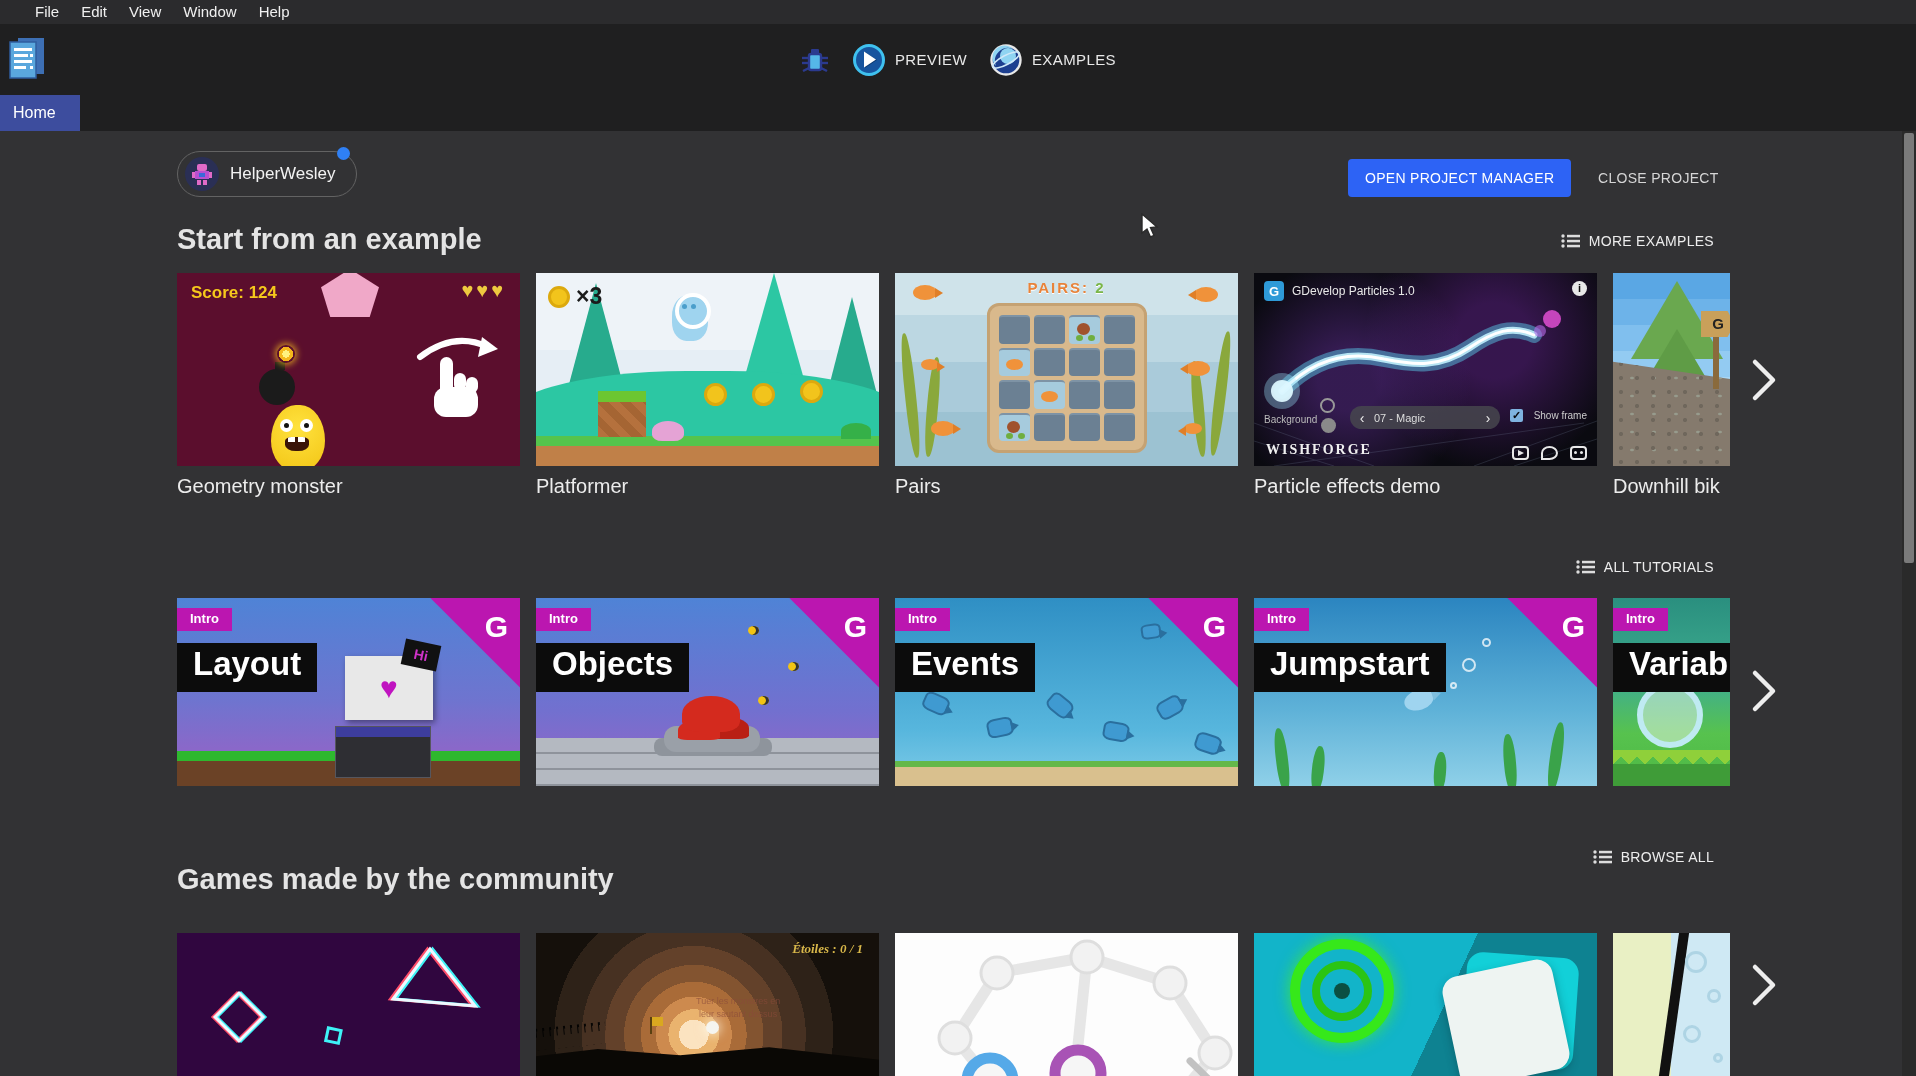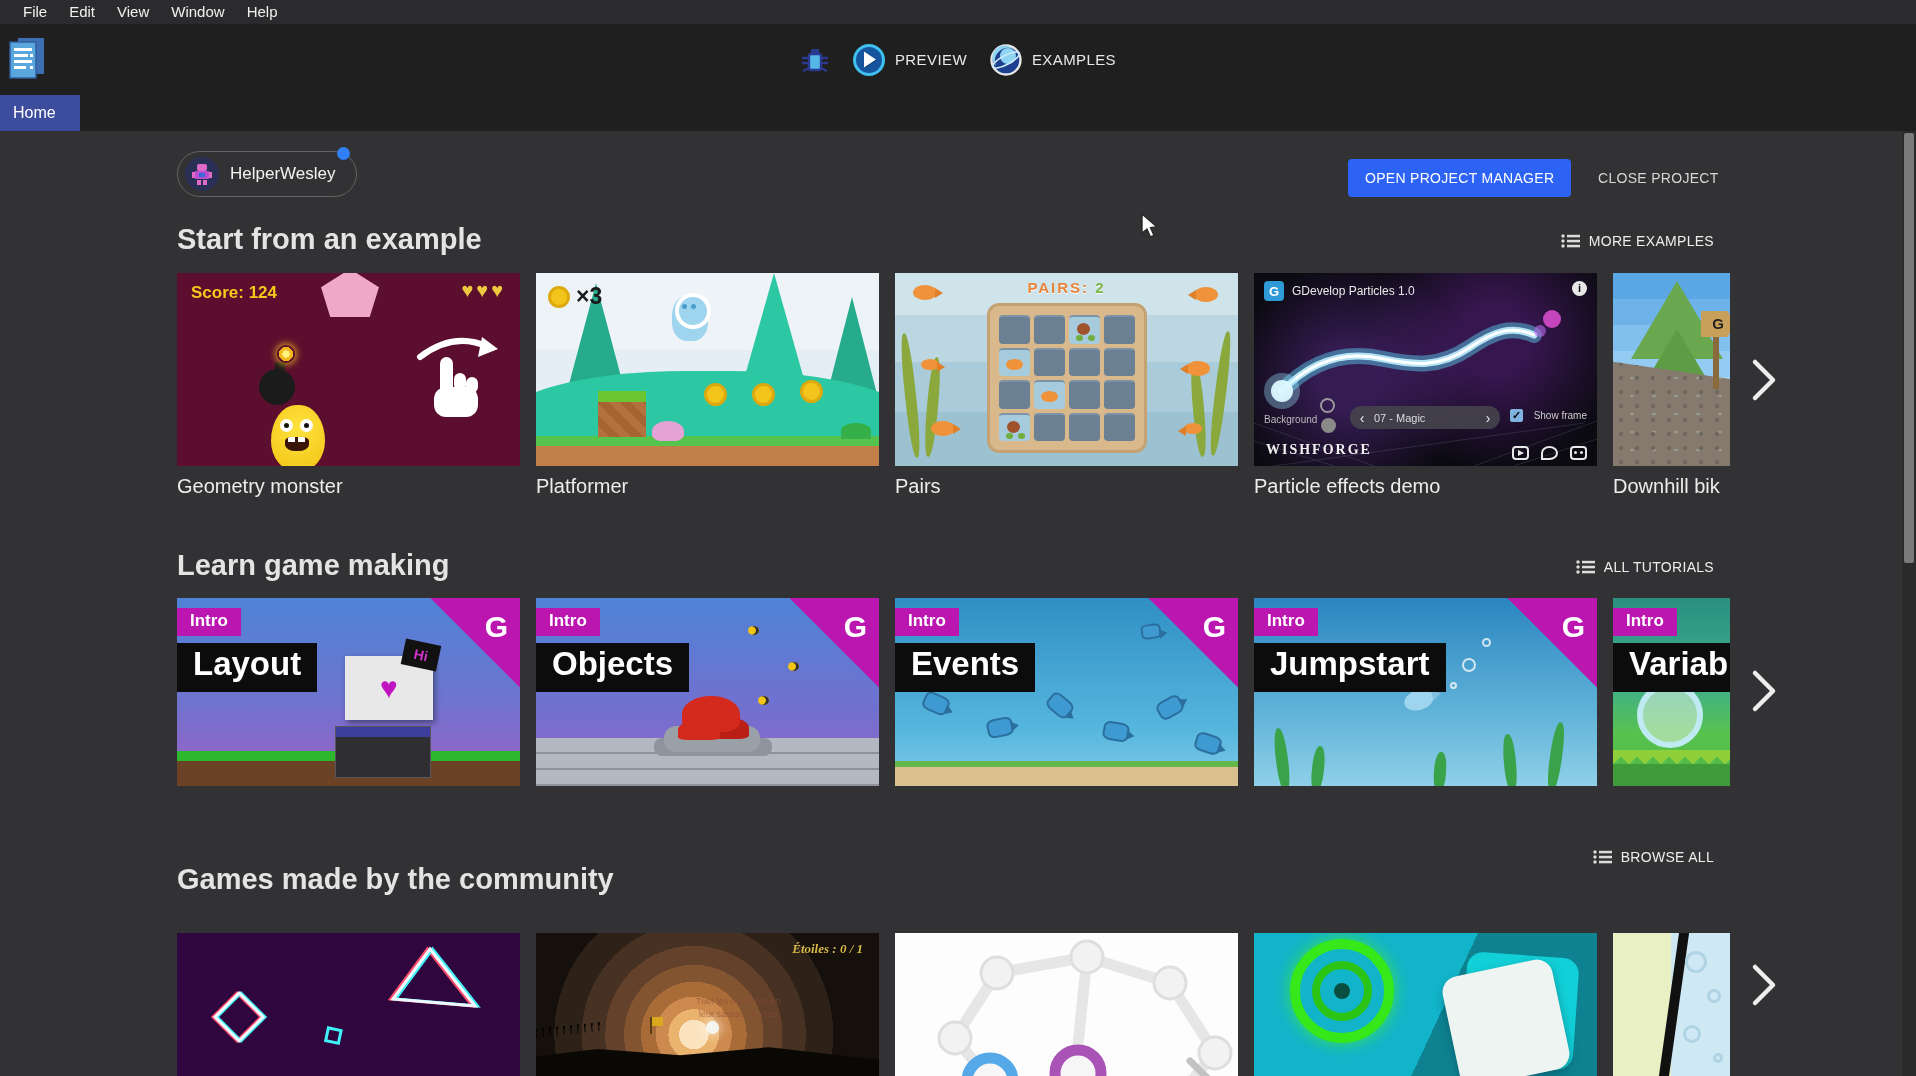"File" .menubar { padding-left: 12px -> 24px }
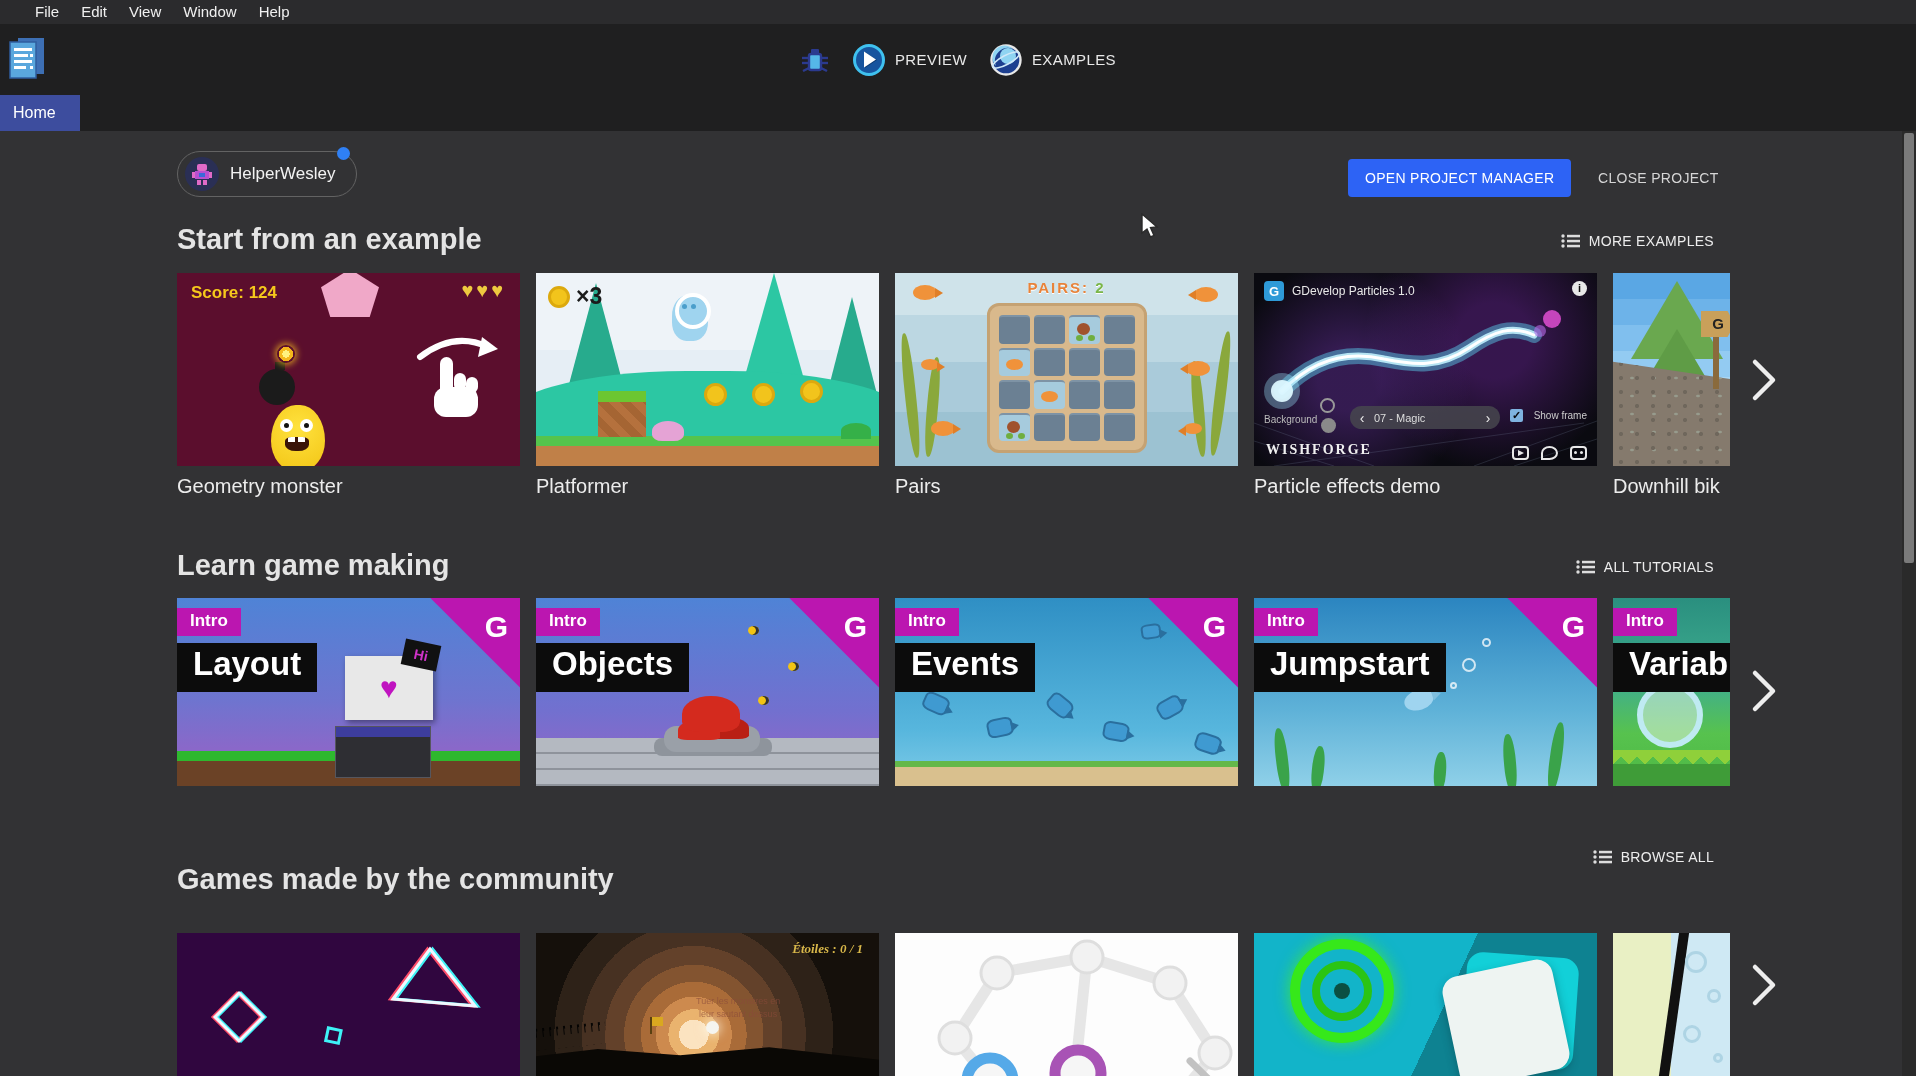"Learn game making" h2.sec-title { html: <h2>Learn game making</h2> -> none }
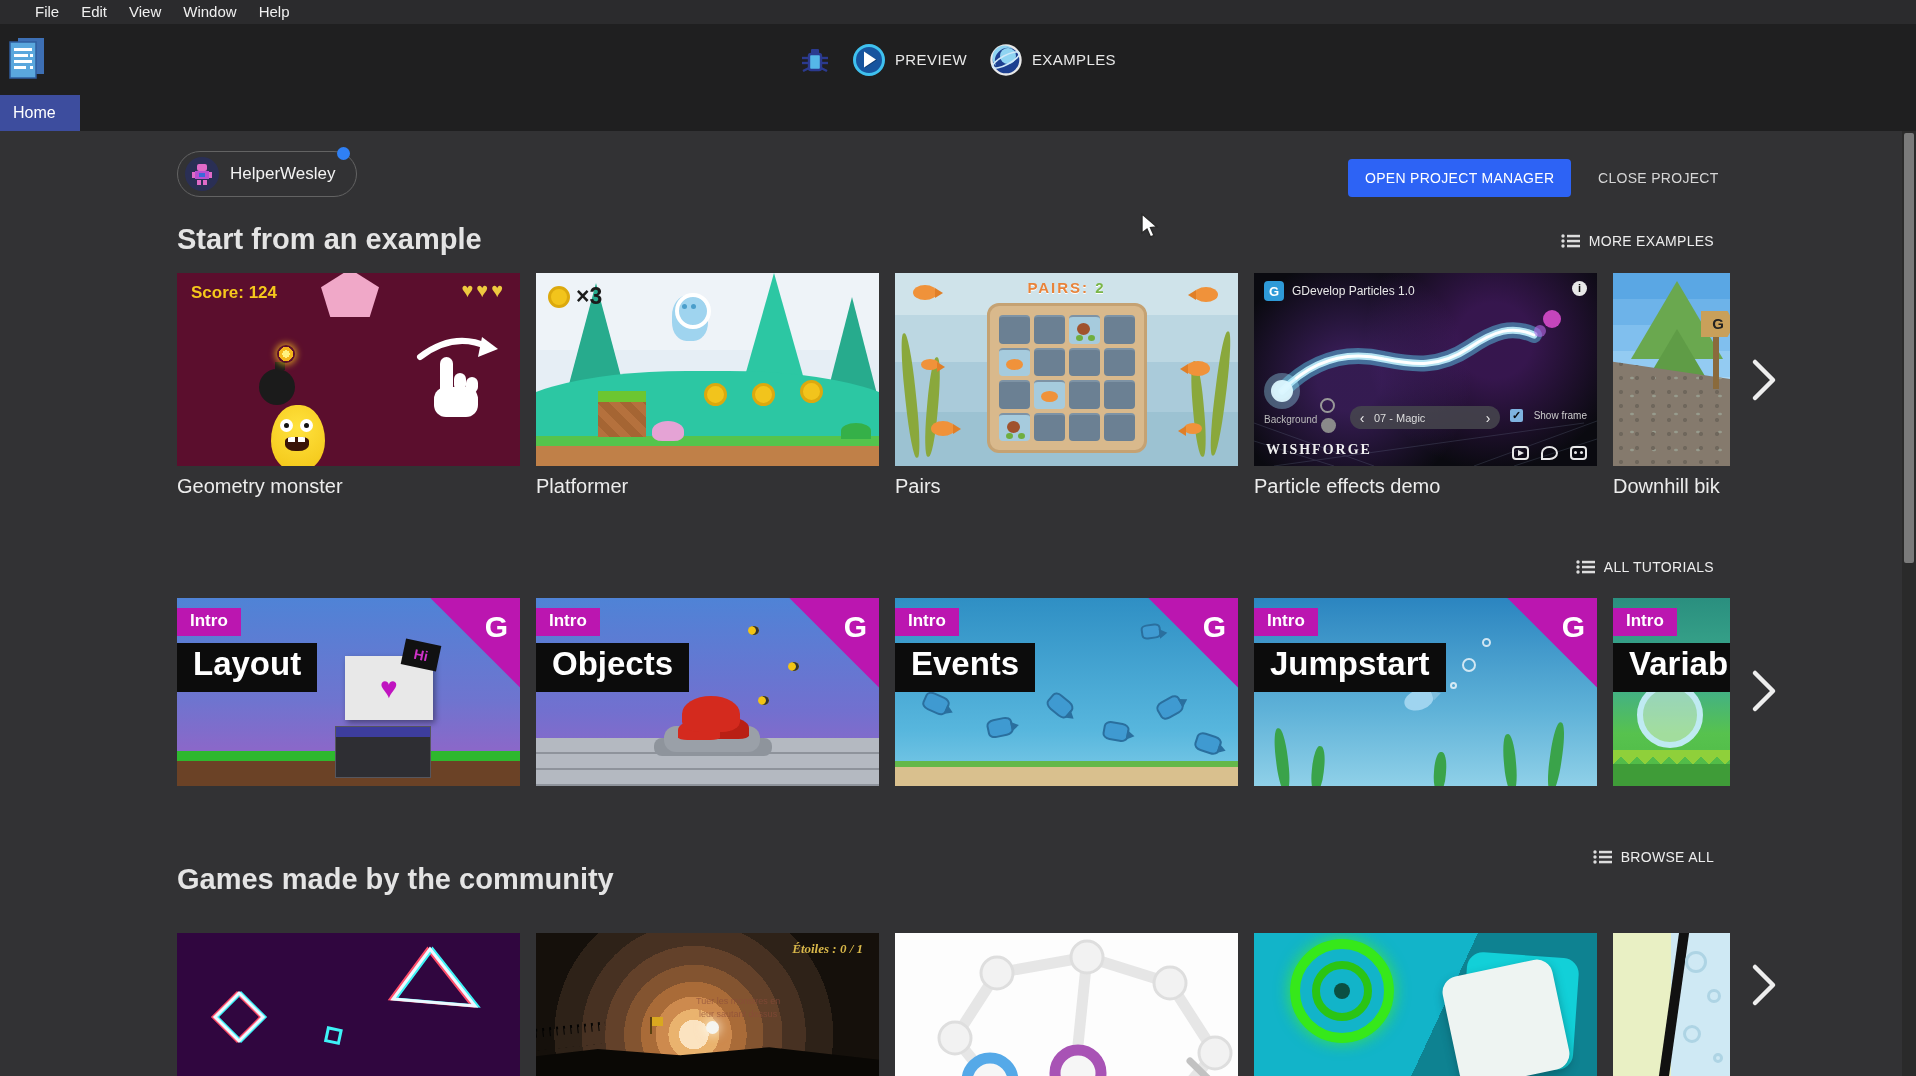"Intro" .tut-badge { font-size: 17px -> 13px }
